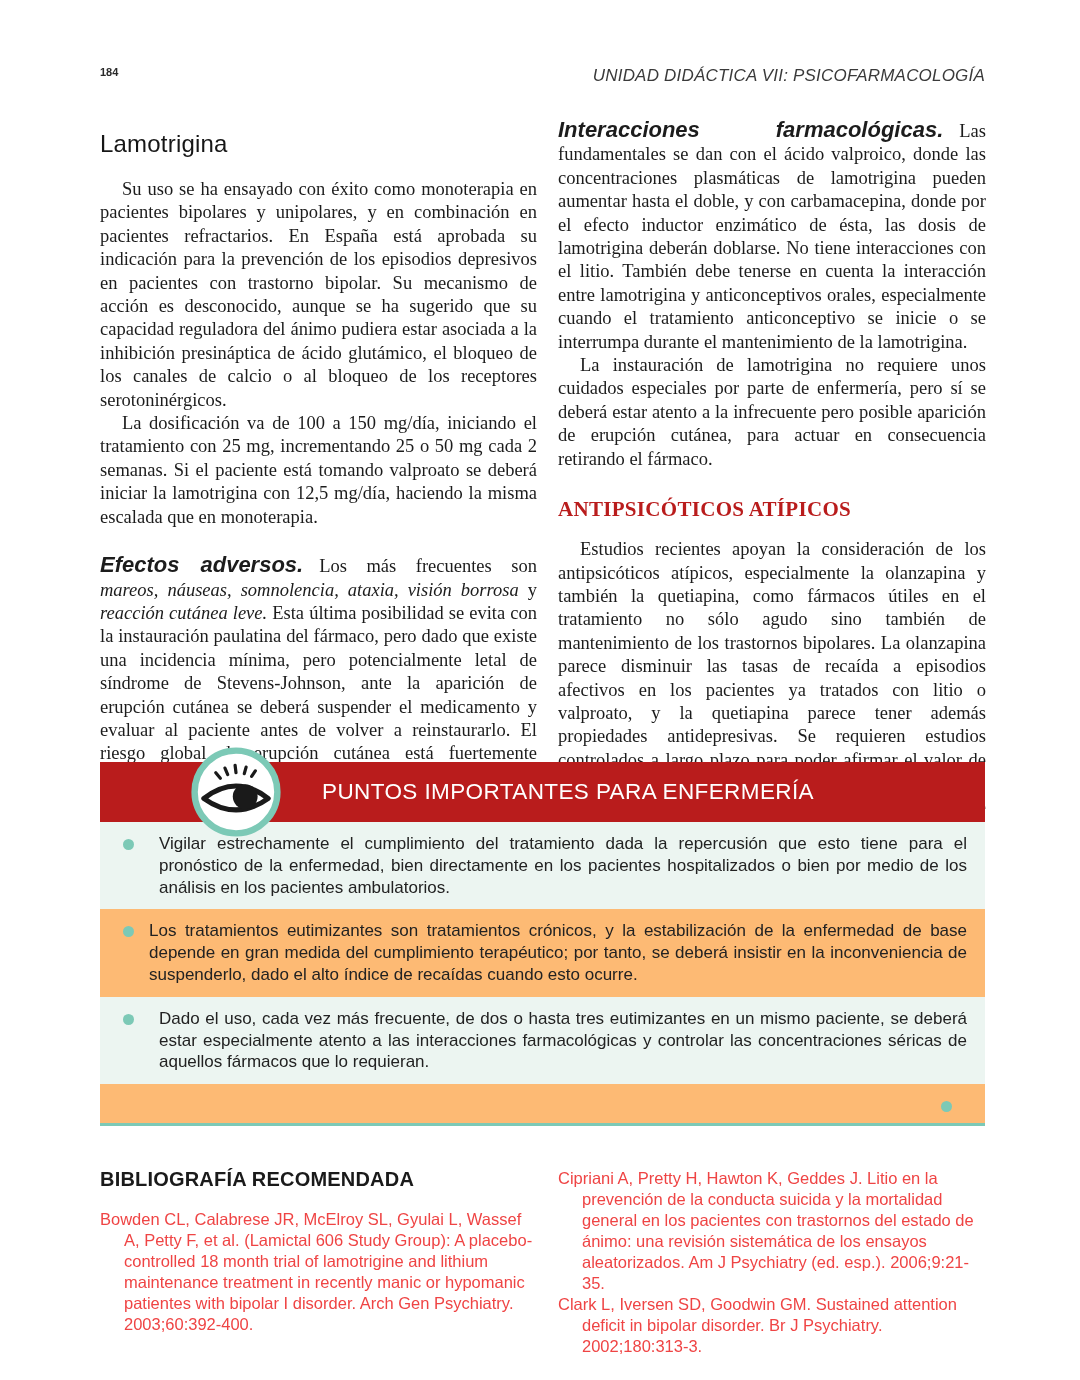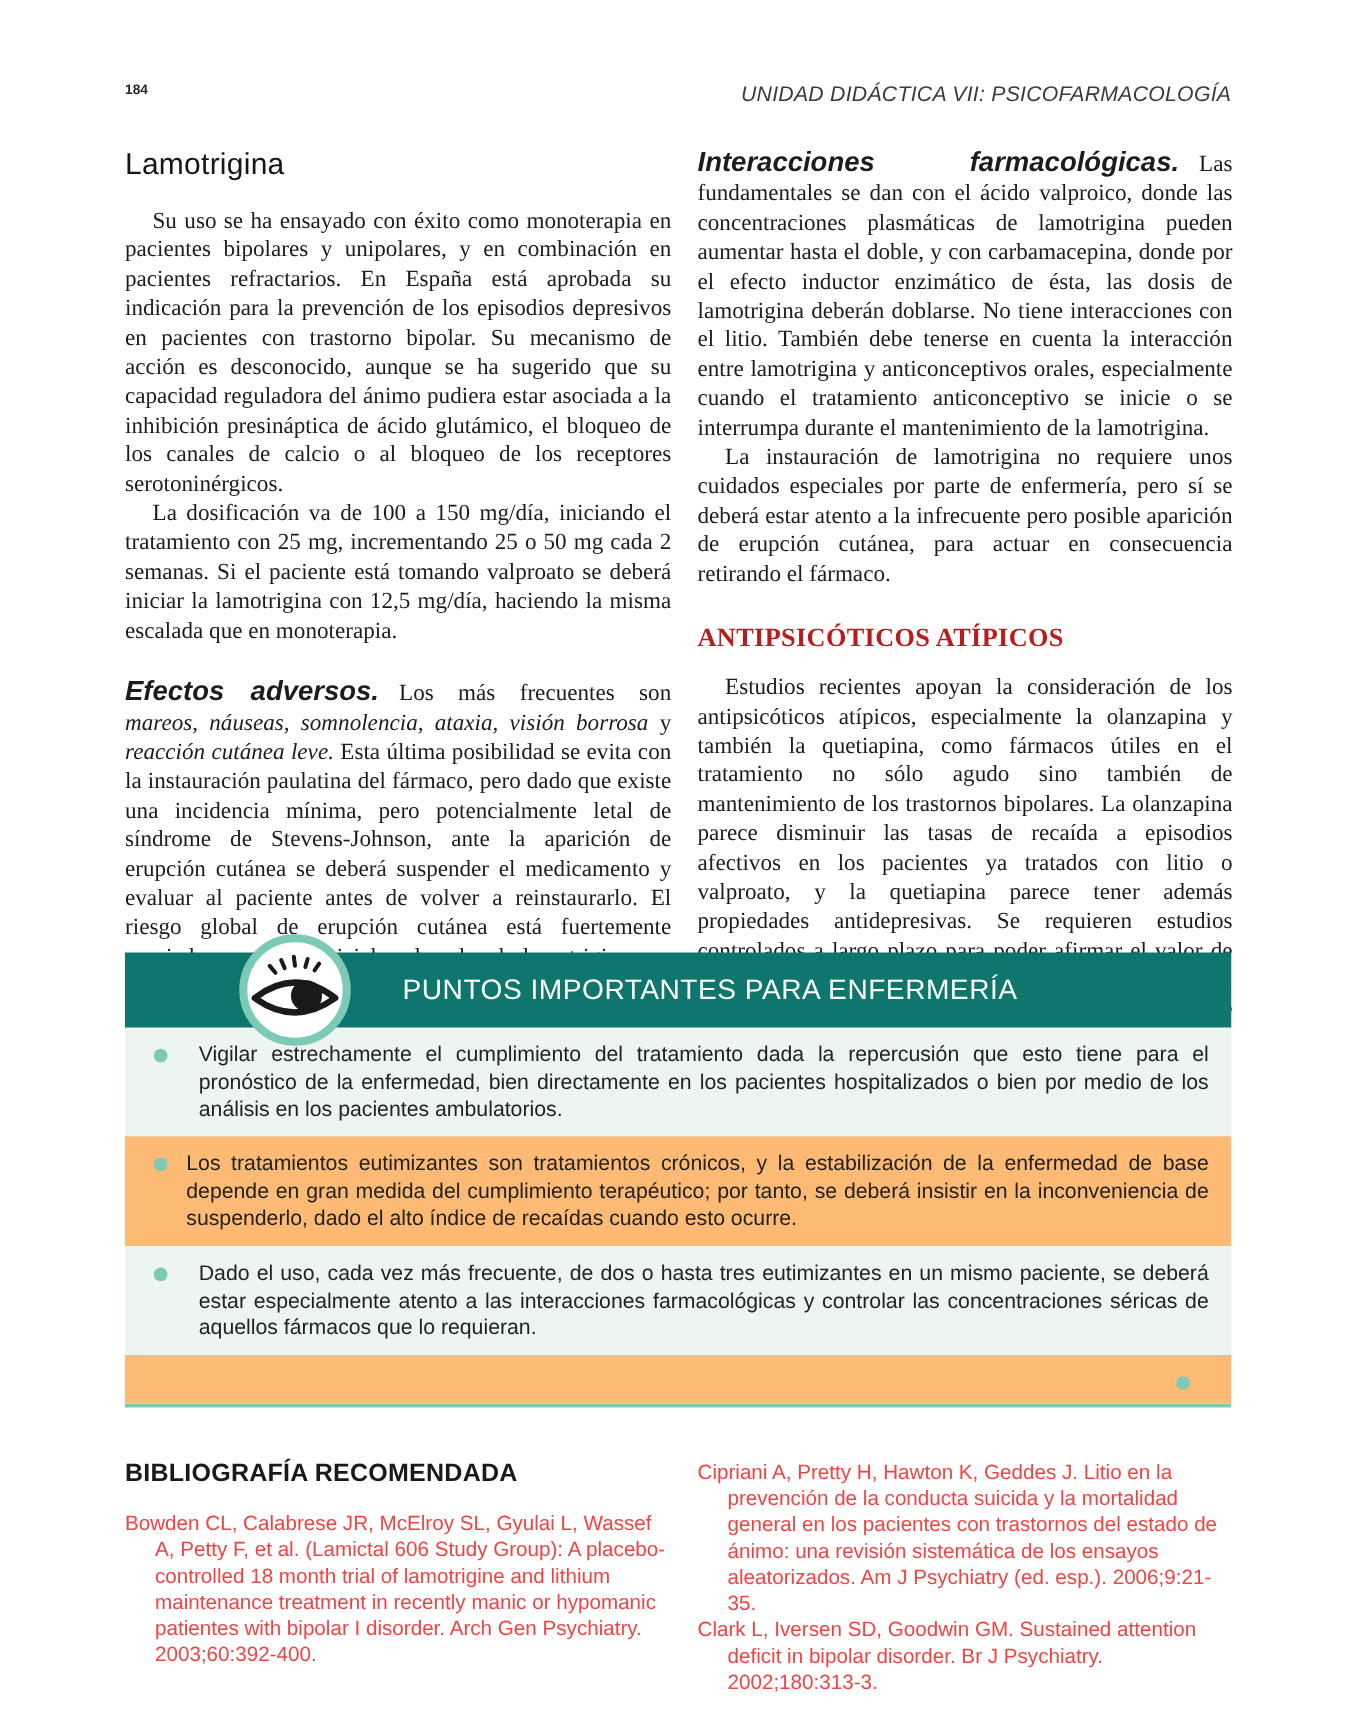"Lamotrigina" .h-drug { margin: 0 0 20px 0 -> 12px 0 20px 0 }
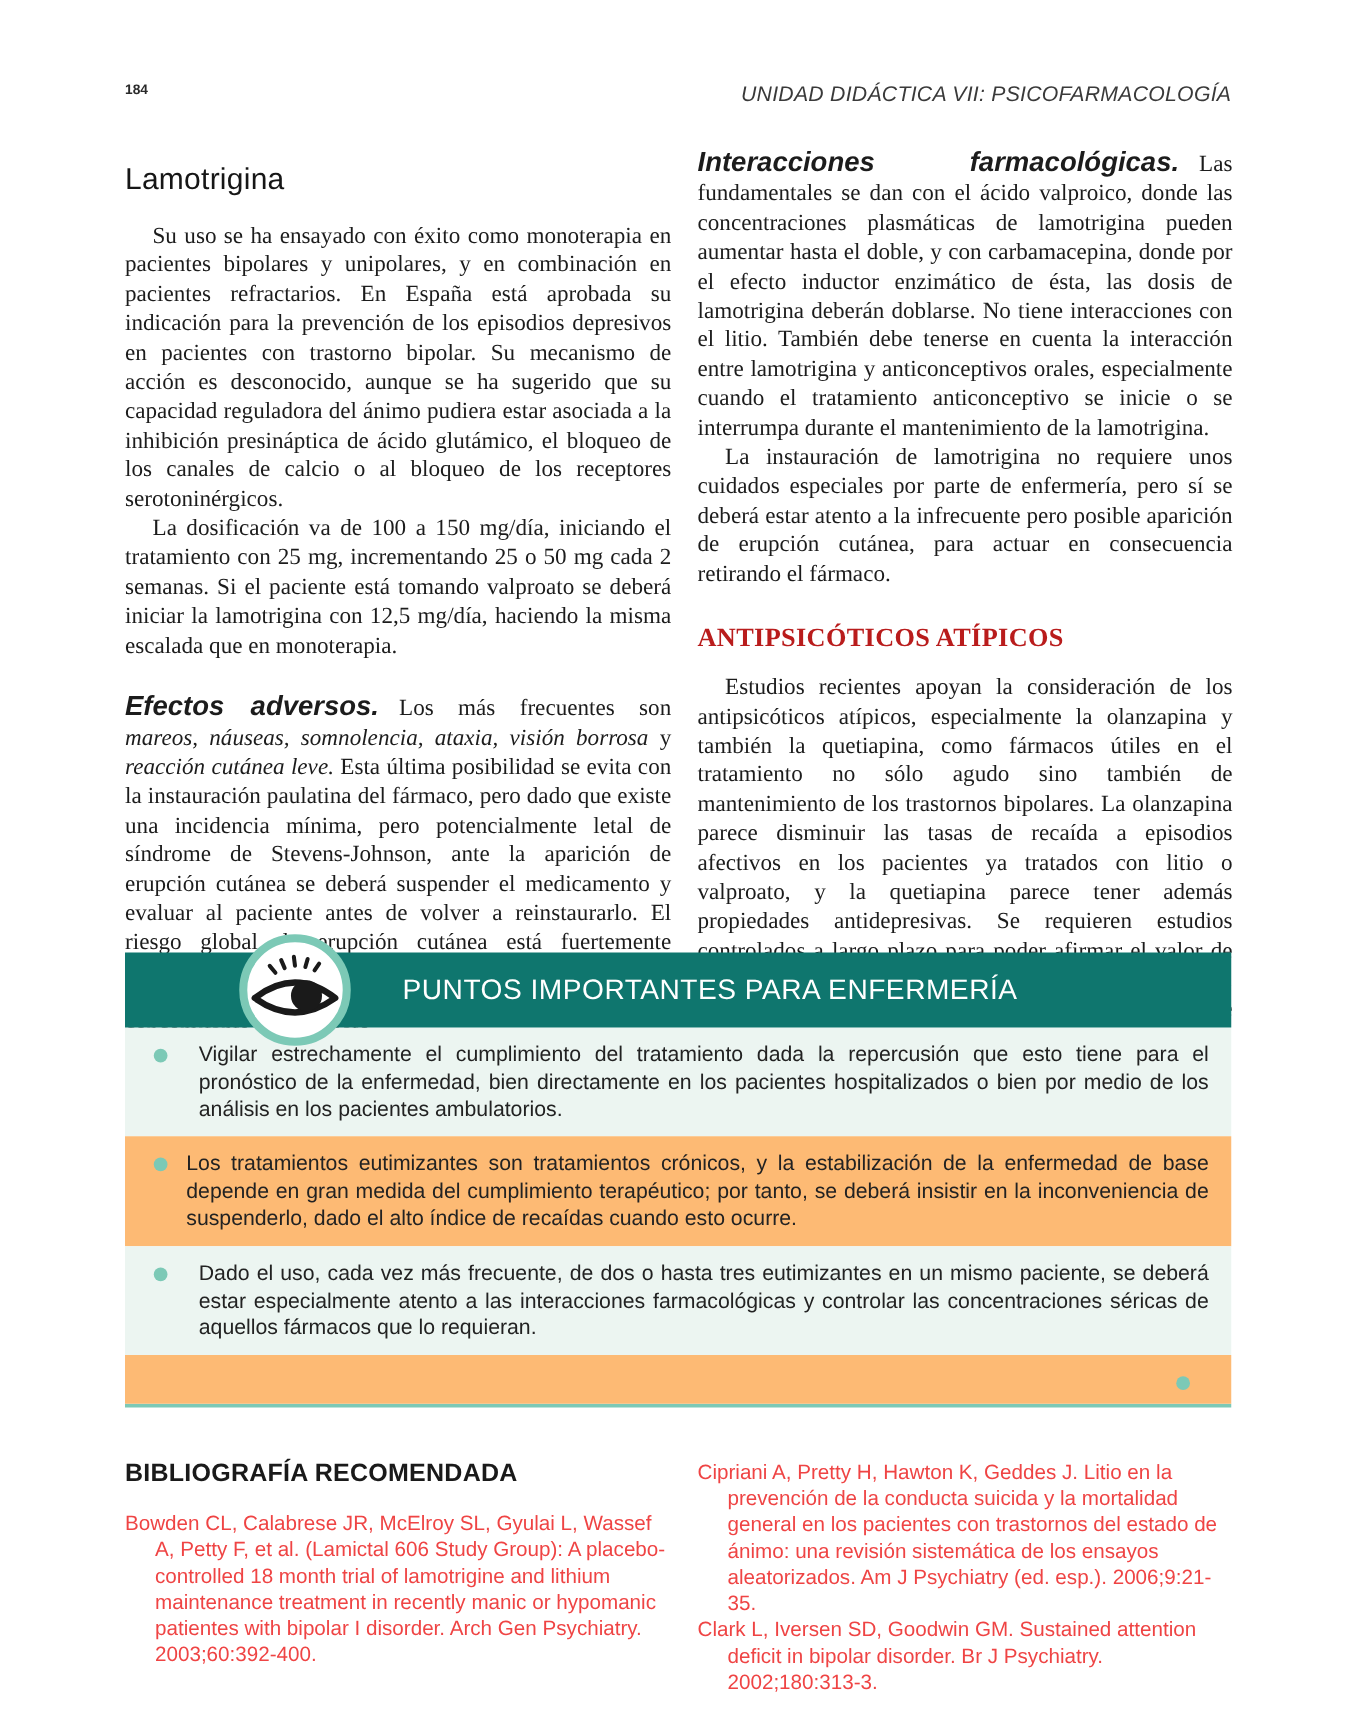"PUNTOS IMPORTANTES PARA ENFERMERÍA" .nb-header { background: #0f766e -> #b91c1c }
